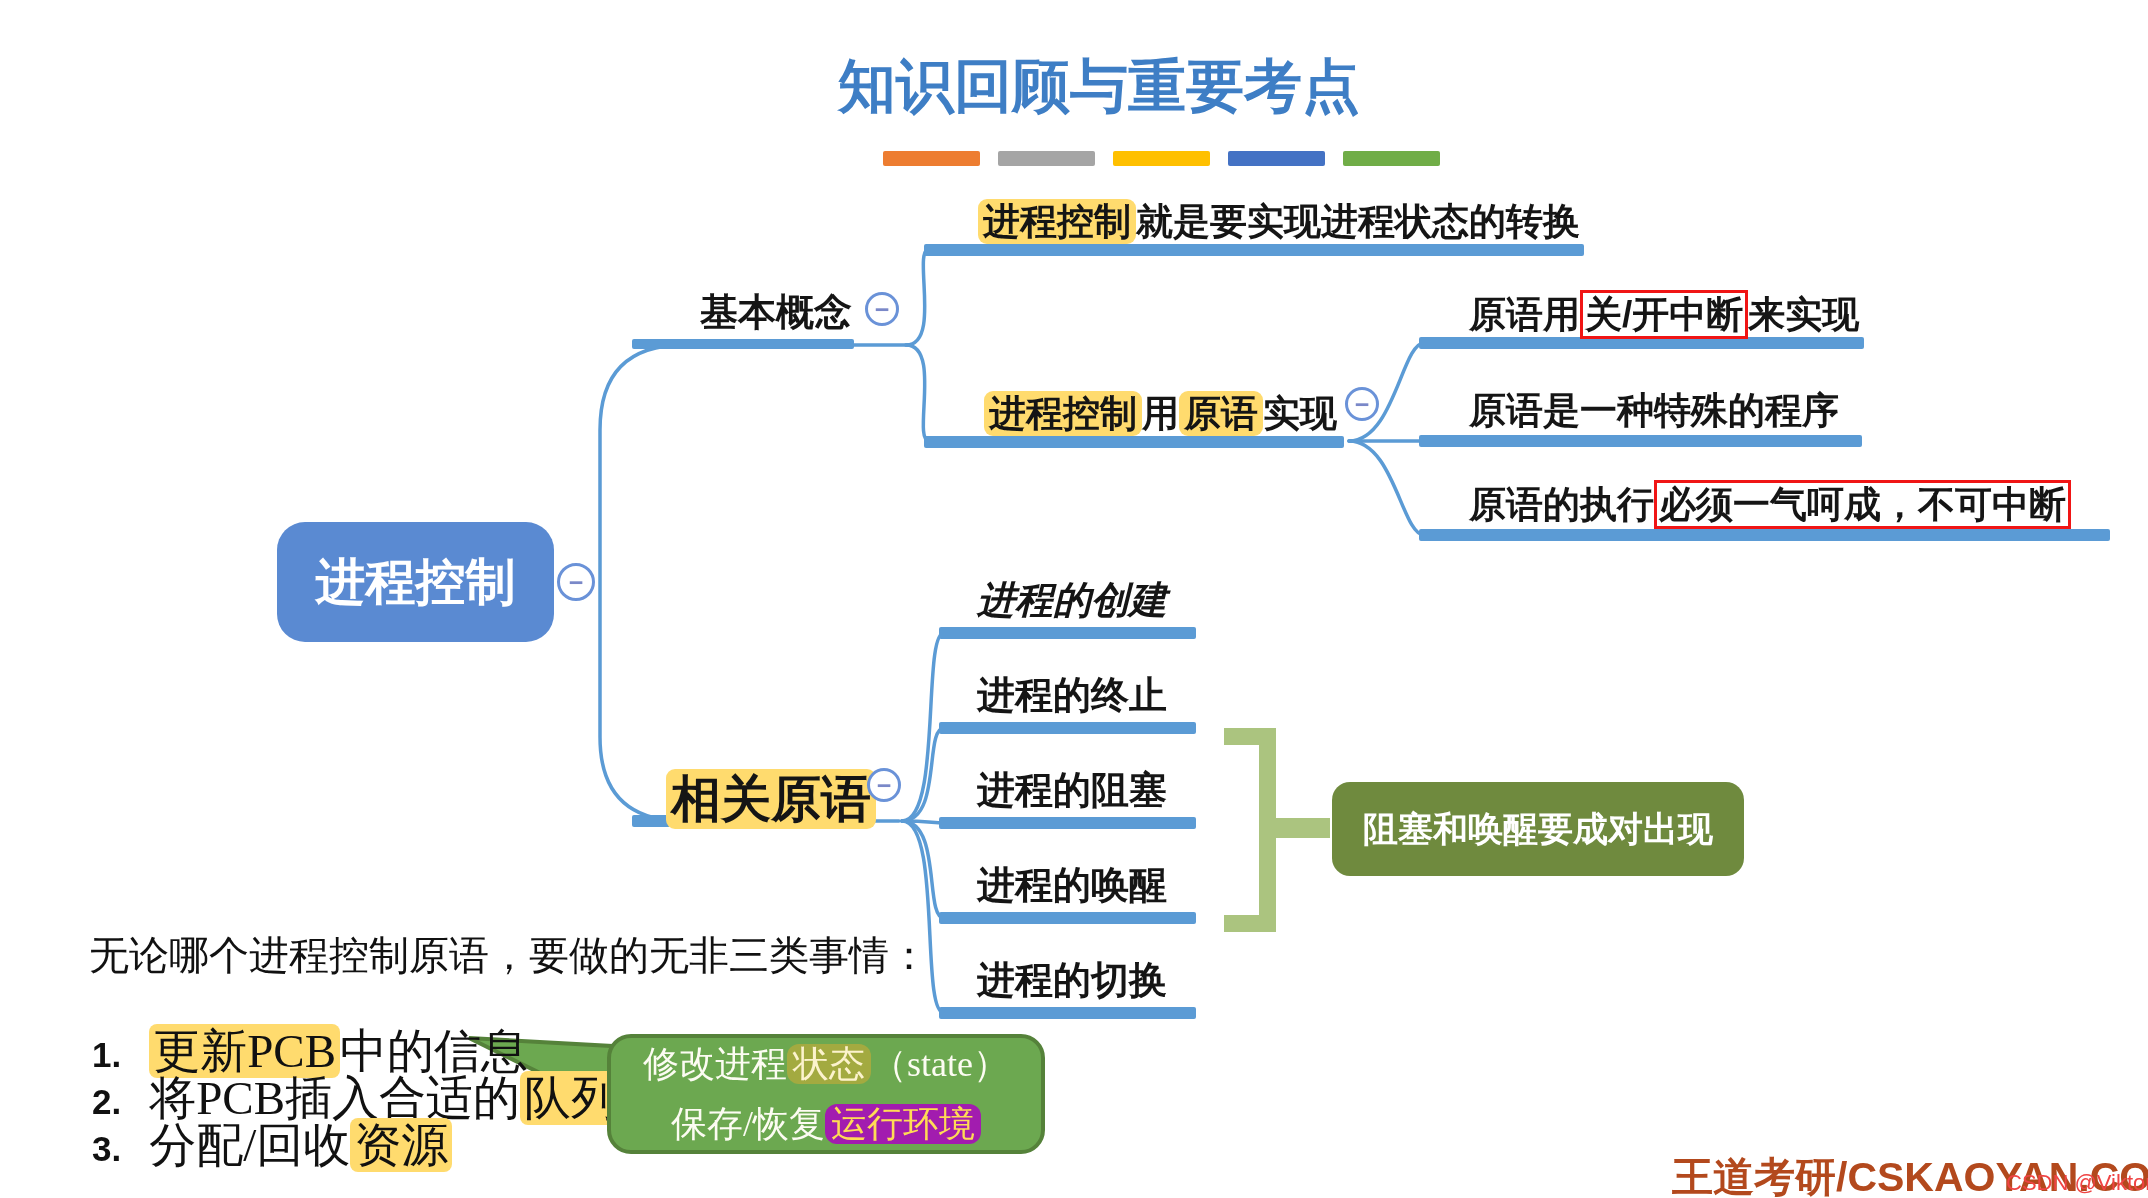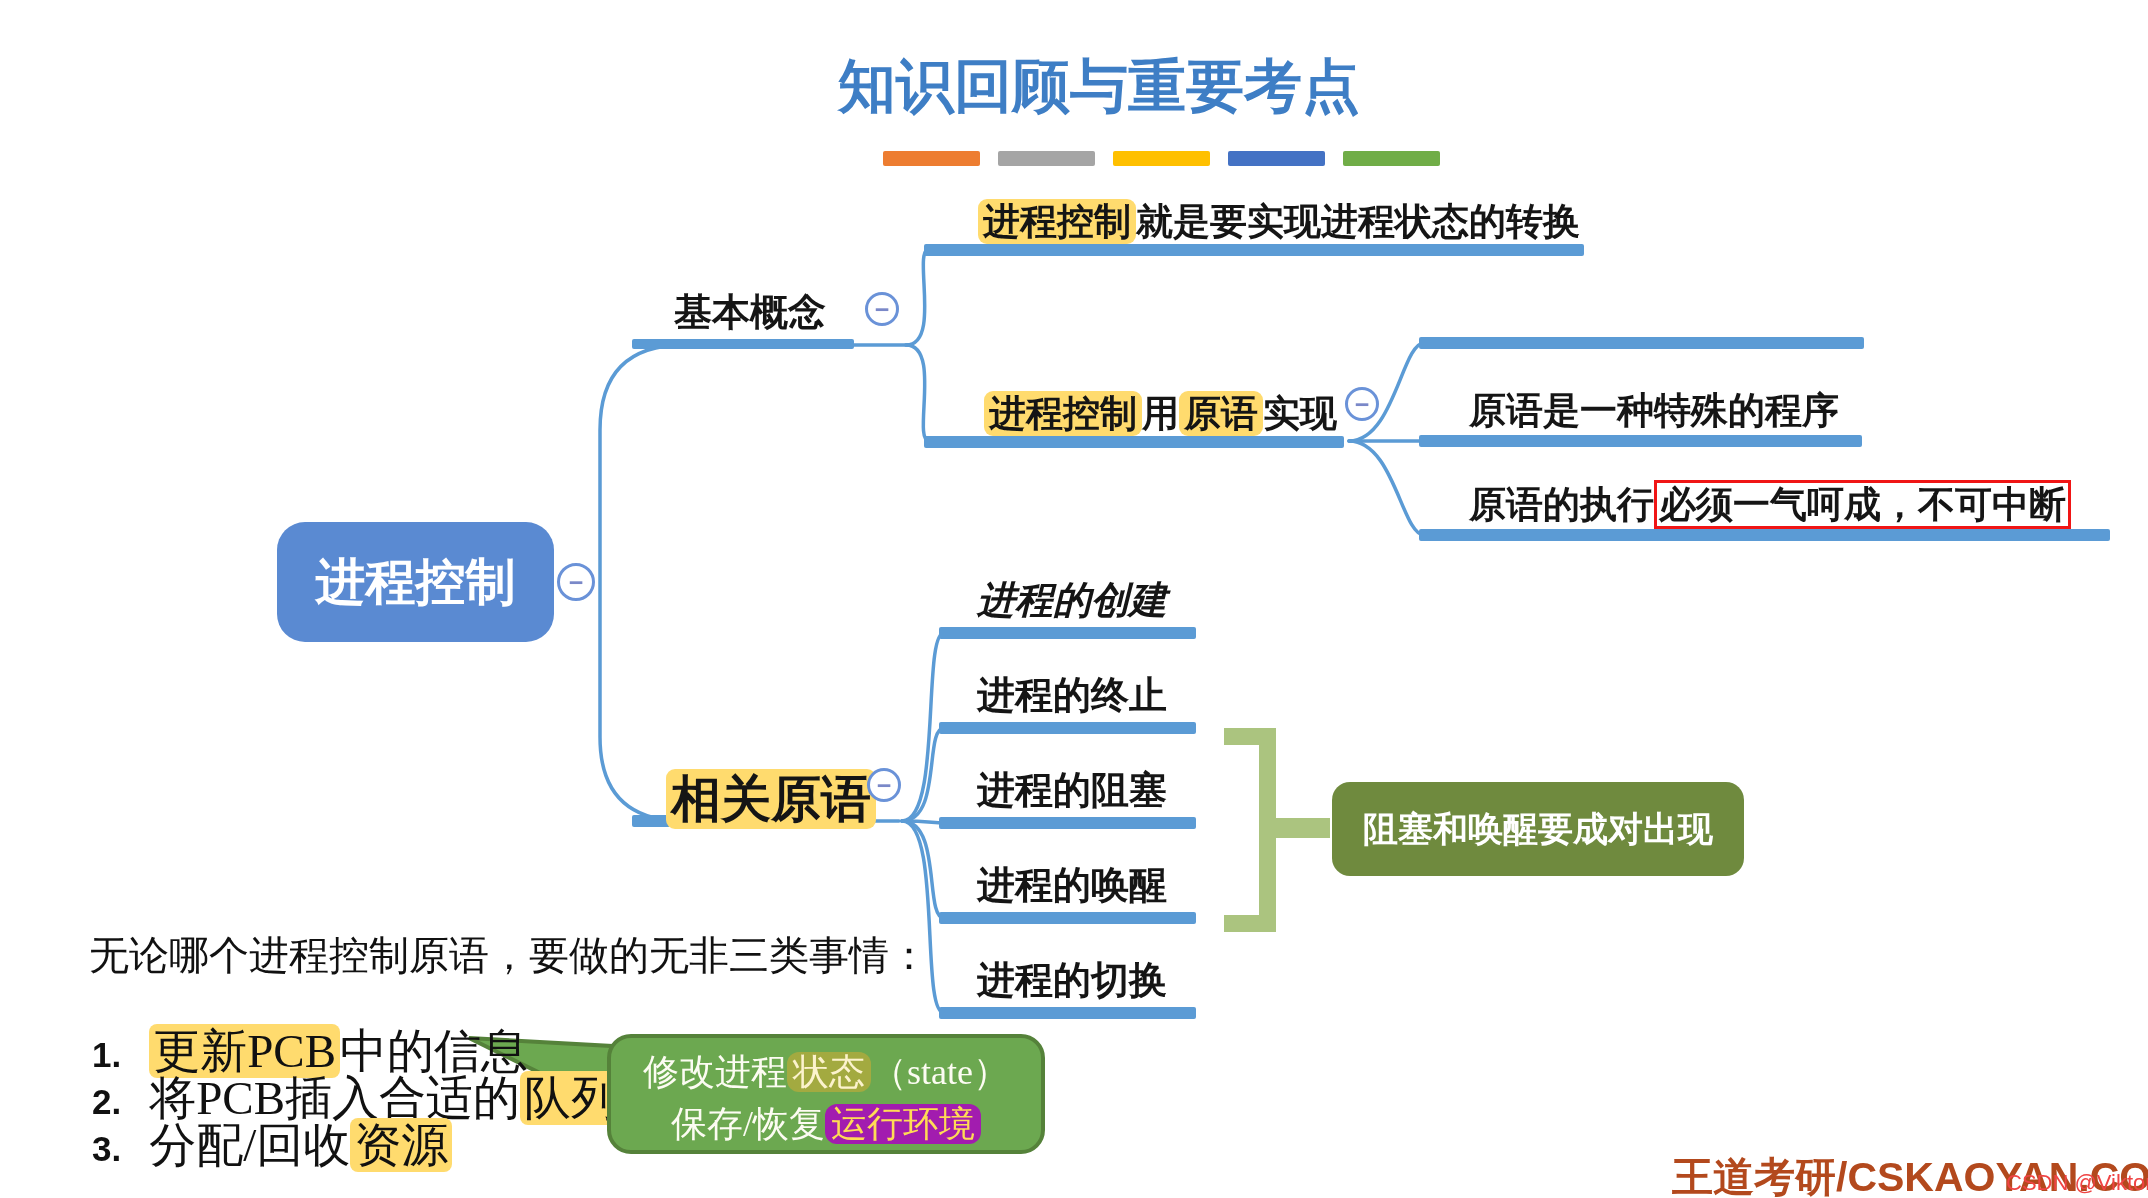"基本概念" div.map-t { left: 630px -> 656px }
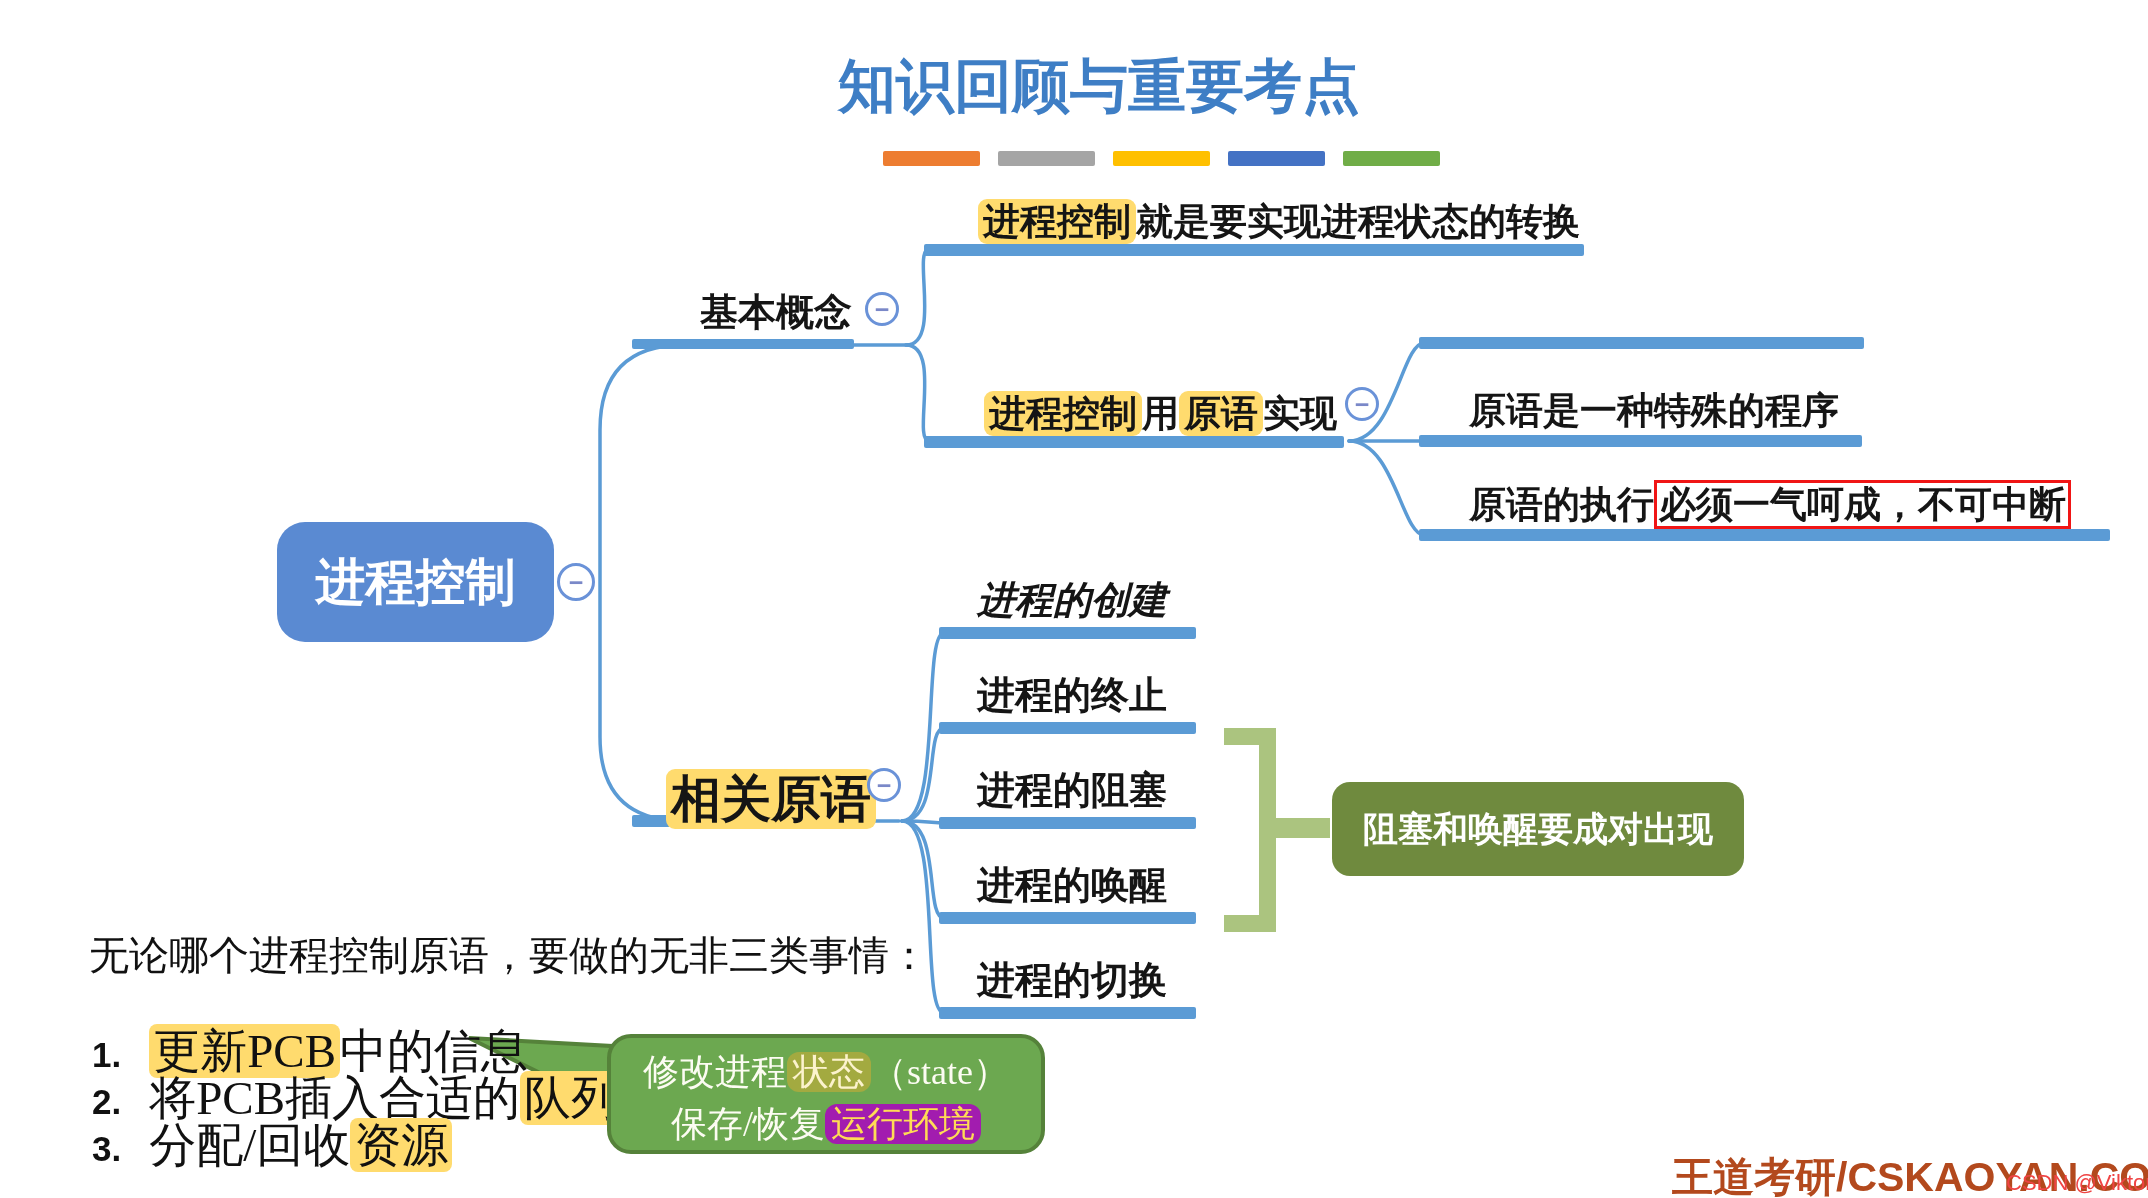"原语用 关/开中断 来实现" div.map-t { html: none -> <div> <span>原语用</span><span>关/开中断</span><span>来实现</span> </div> }
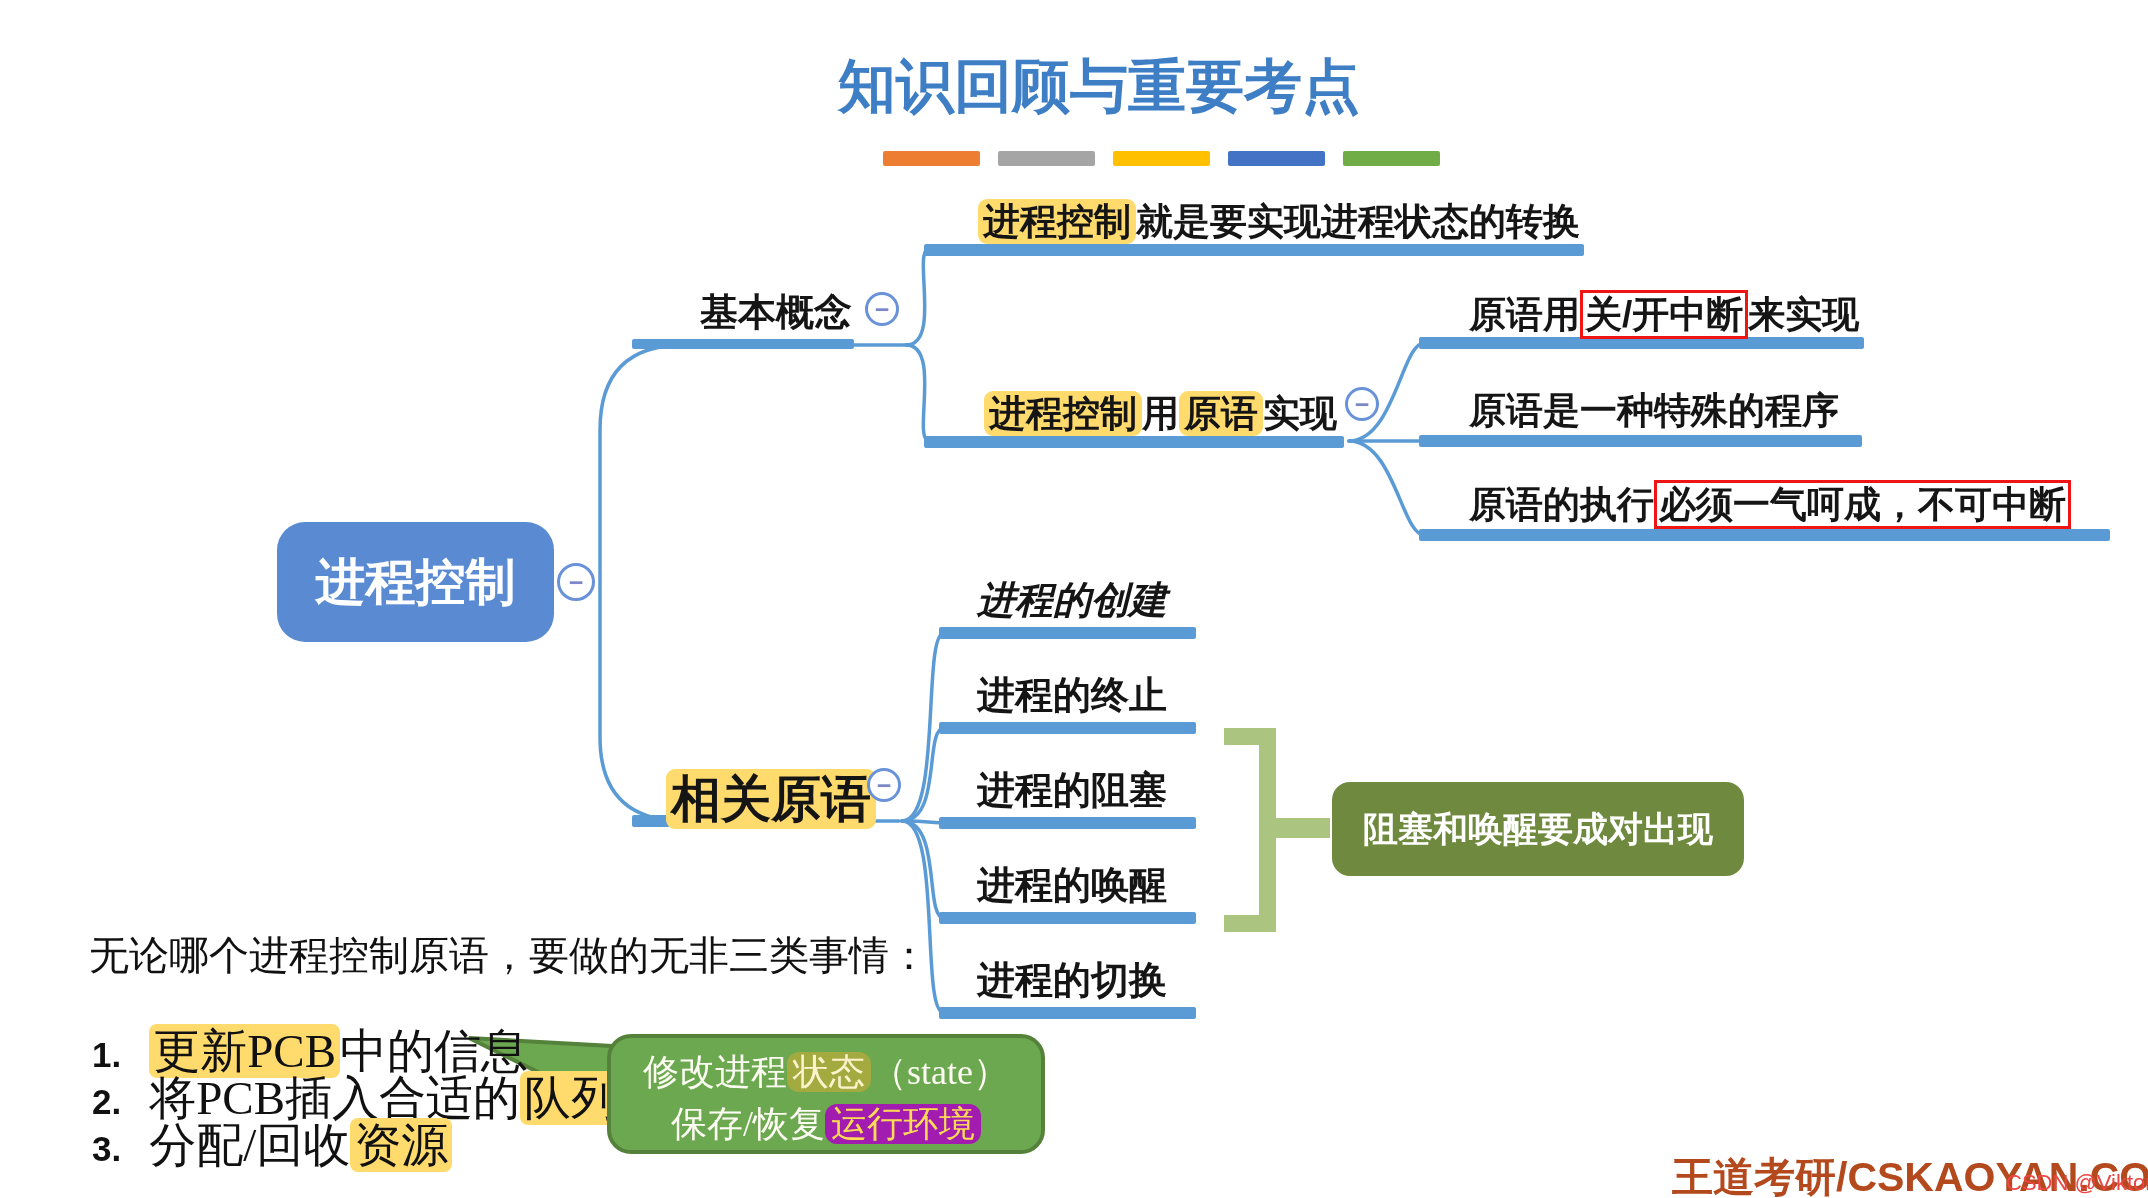"修改进程 状态 （state）" .callout { justify-content: flex-end -> space-between }
